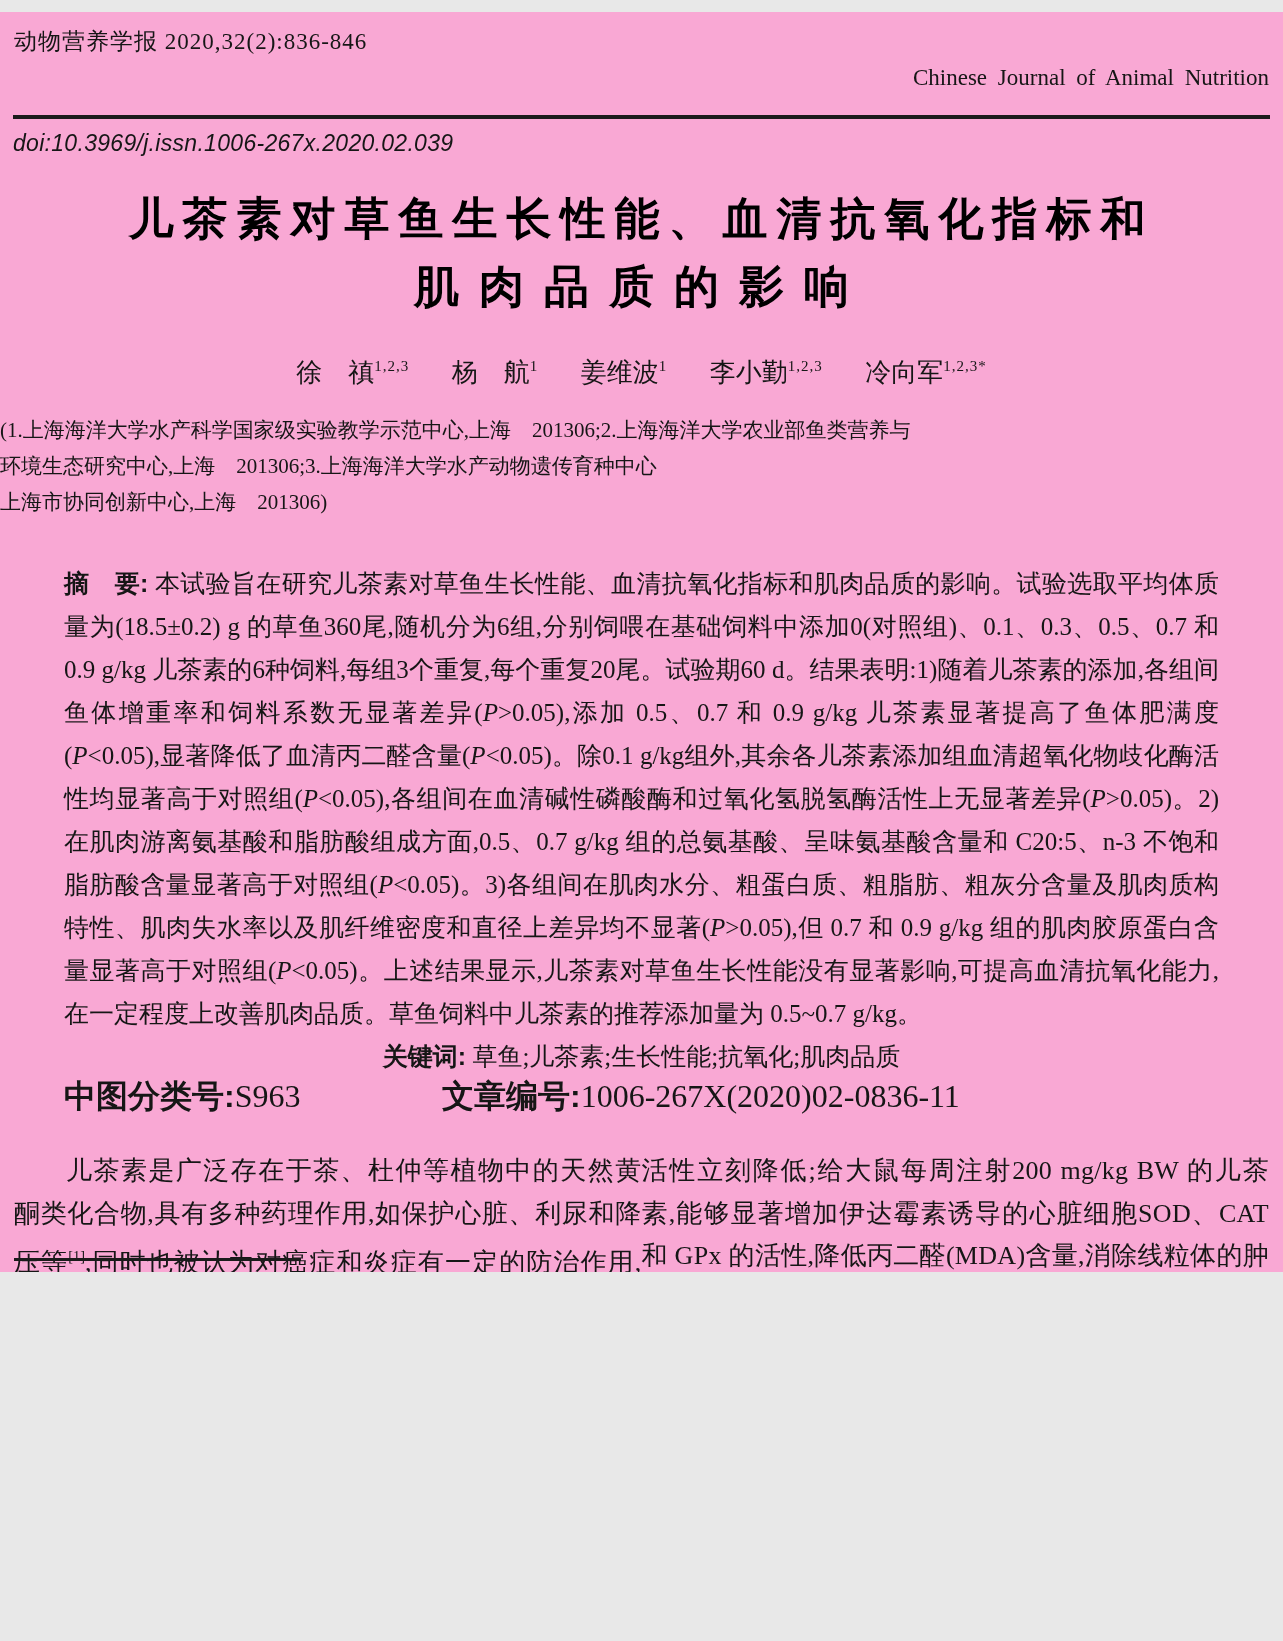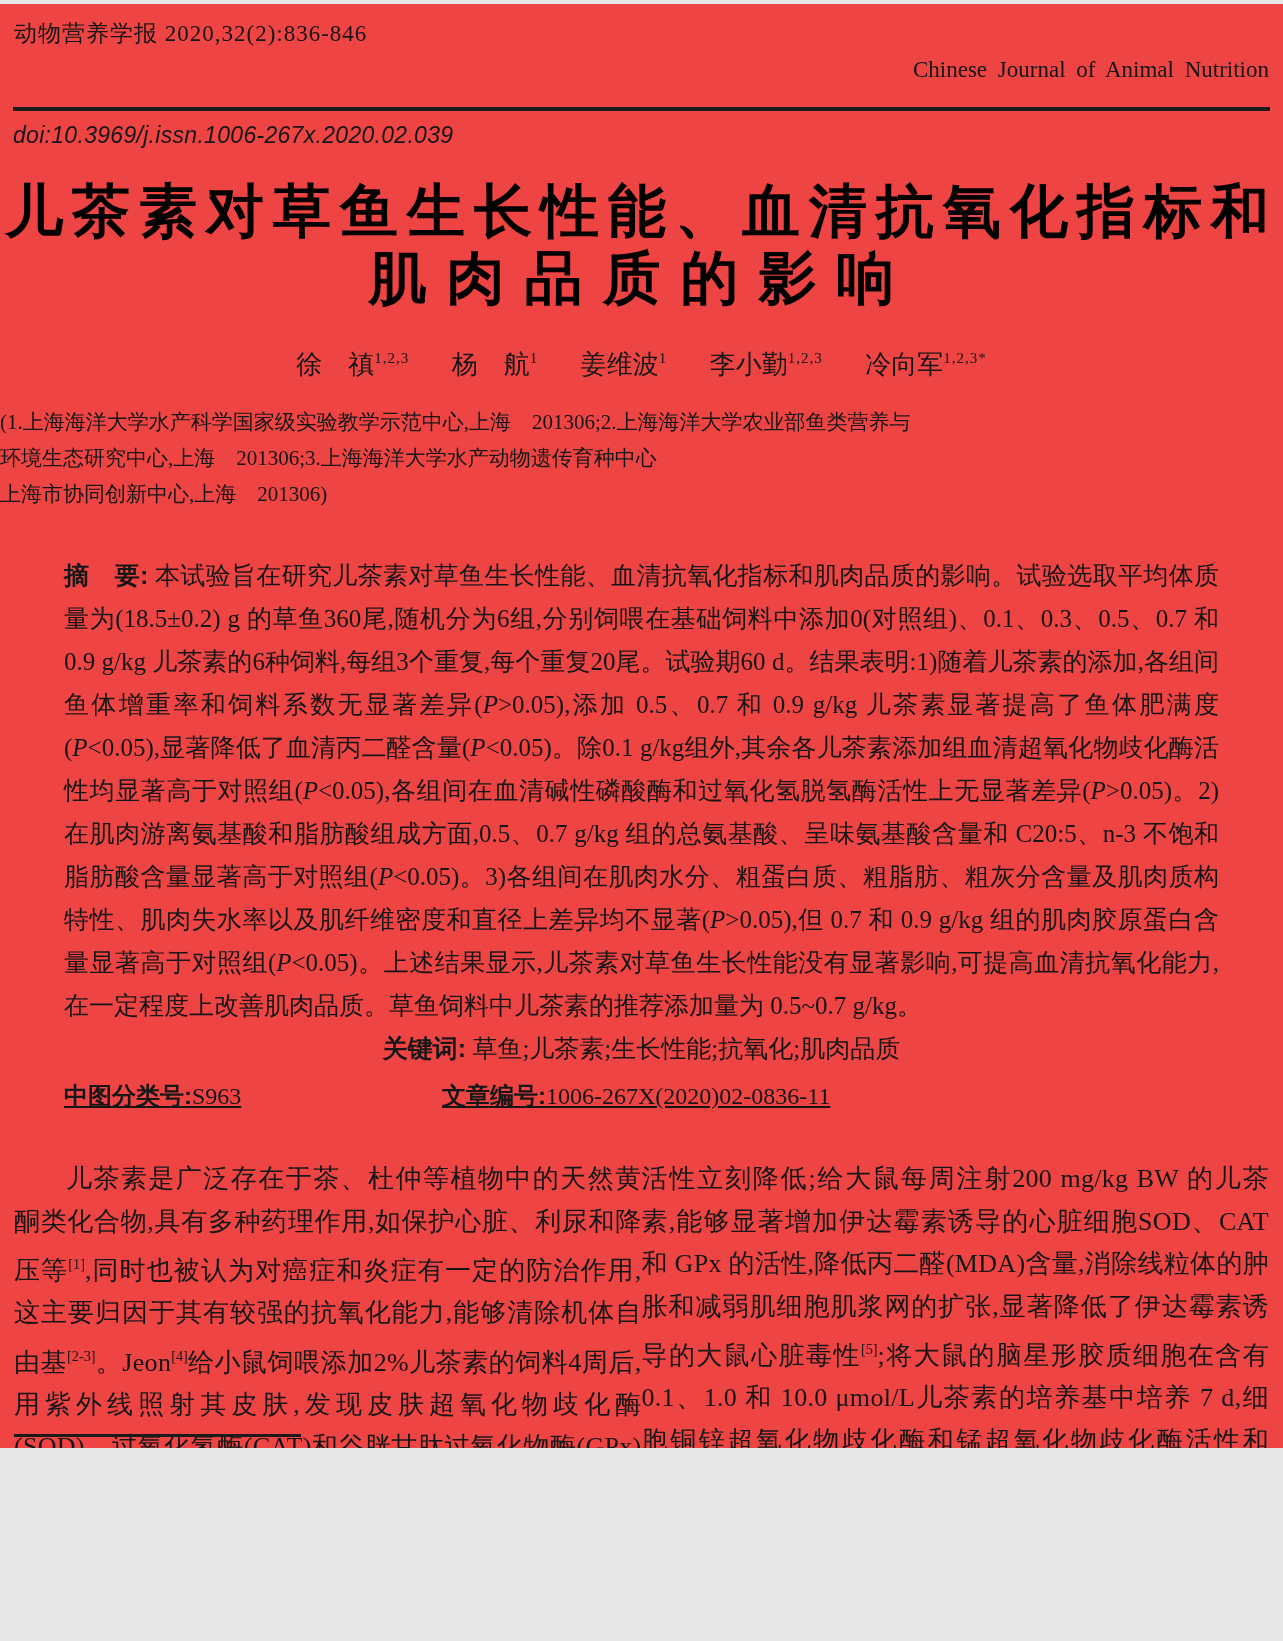"动物营养学报 2020,32(2):836-846" .page { background: #ef4444 -> #f9a8d4; height: 1444px -> 1260px; margin: 4px auto -> 12px auto }
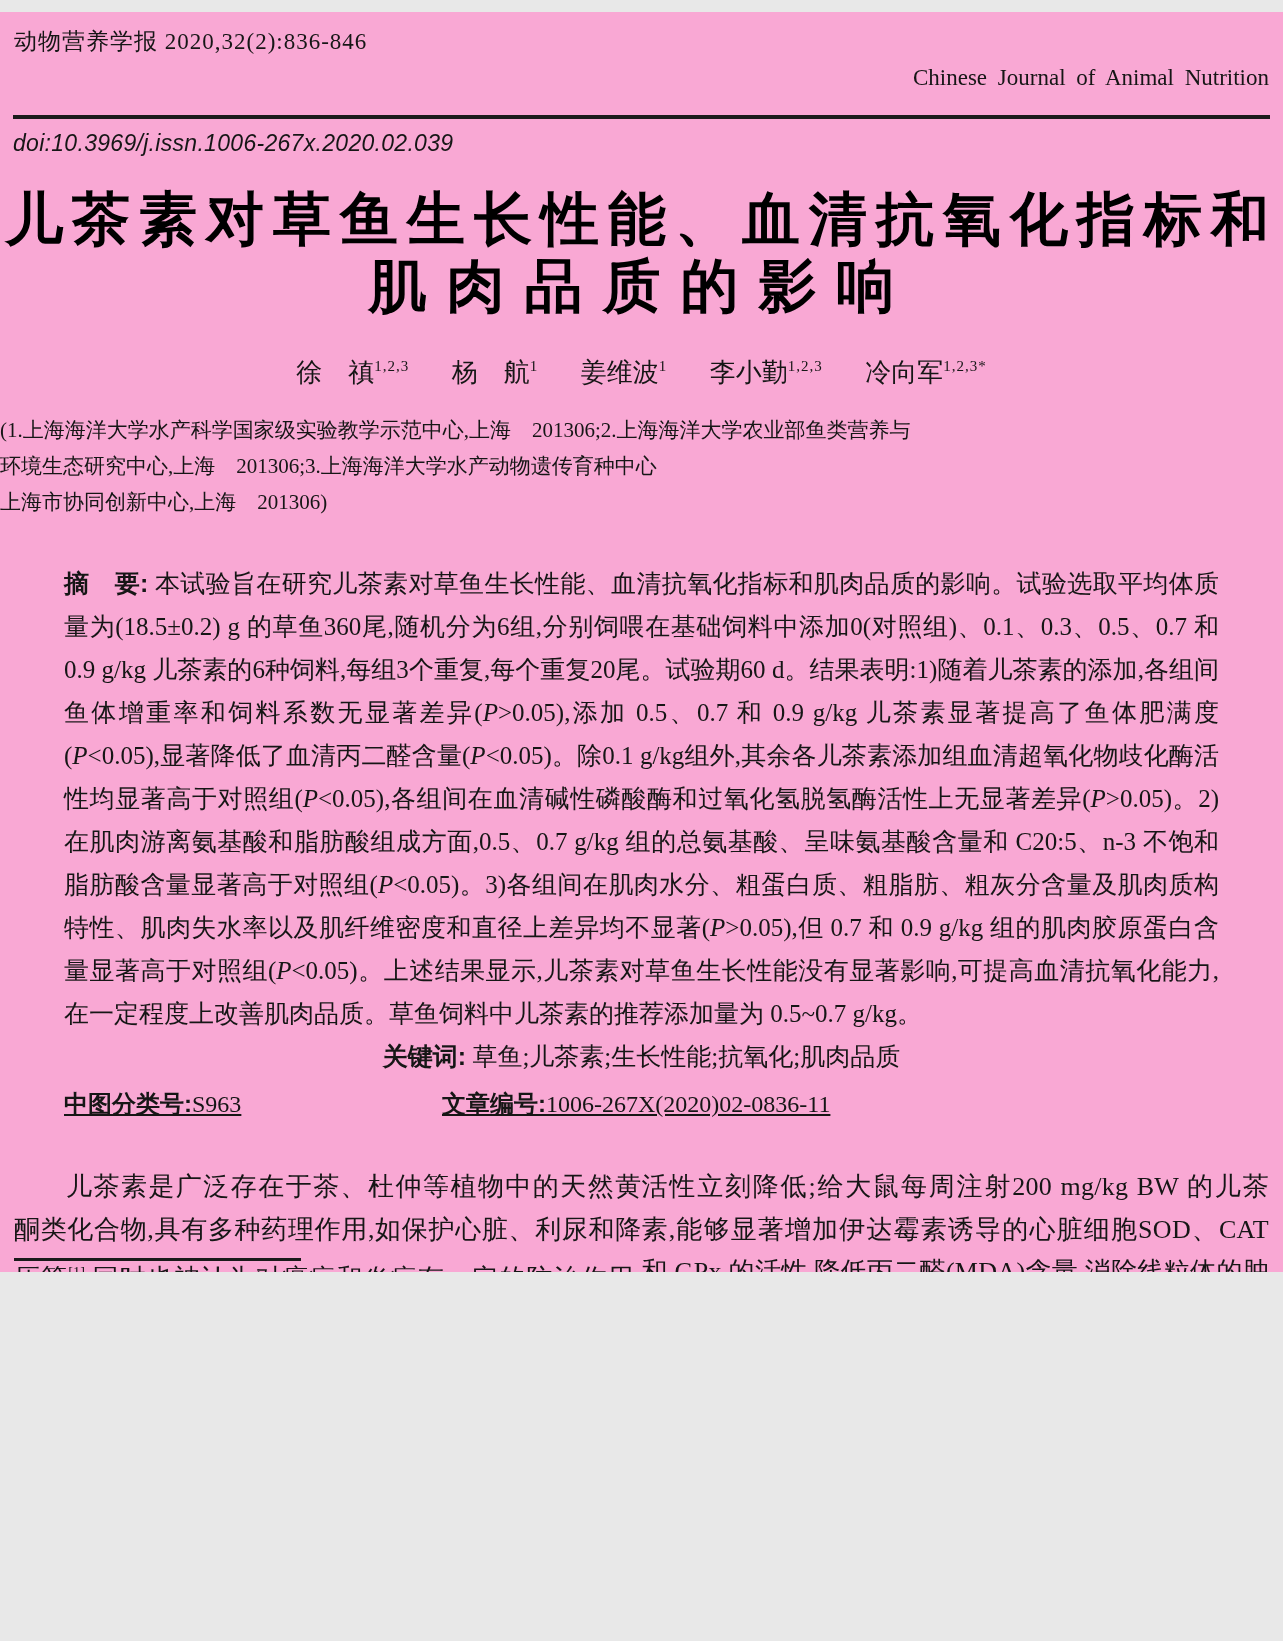"儿茶素对草鱼生长性能、血清抗氧化指标和" .article-title { font-size: 58px -> 45px }
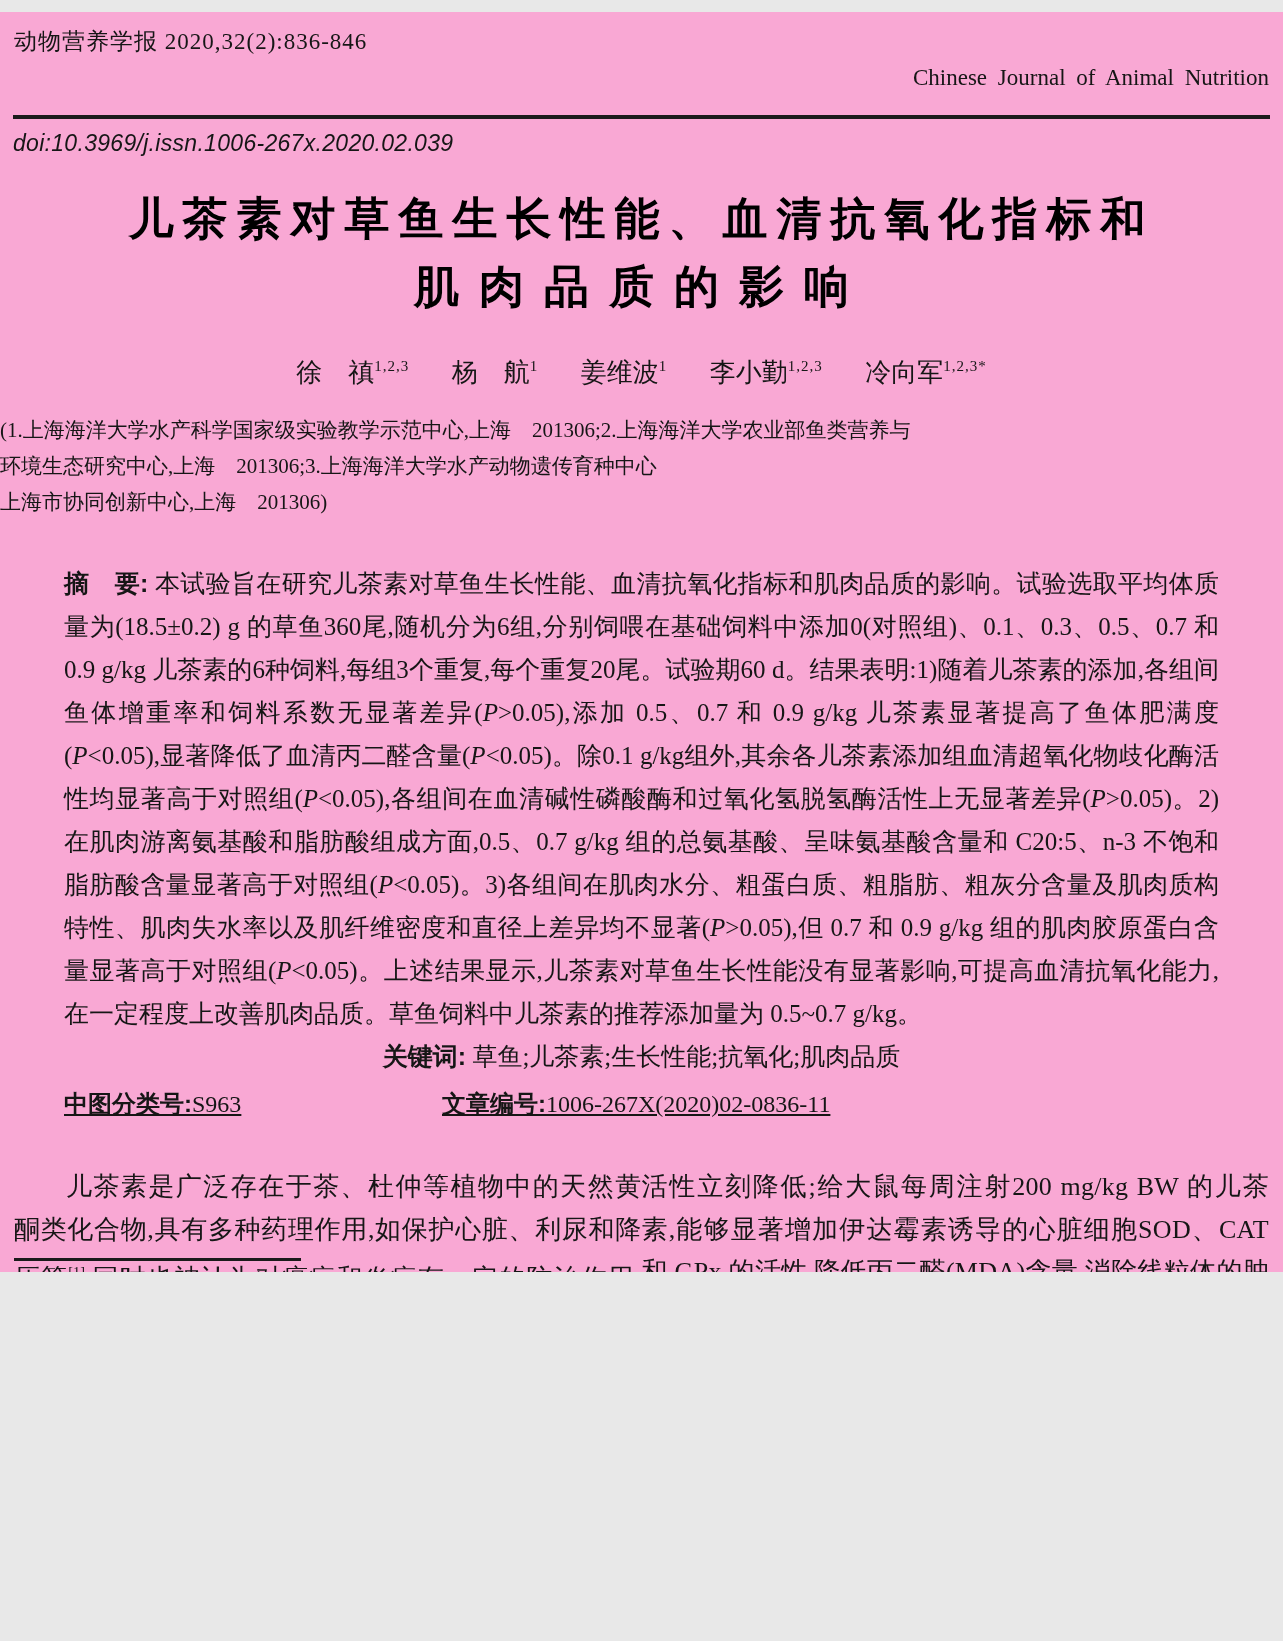"中图分类号:S963" .meta-line { font-size: 24px -> 32px; line-height: 47px -> 32px; text-decoration: underline -> none }
